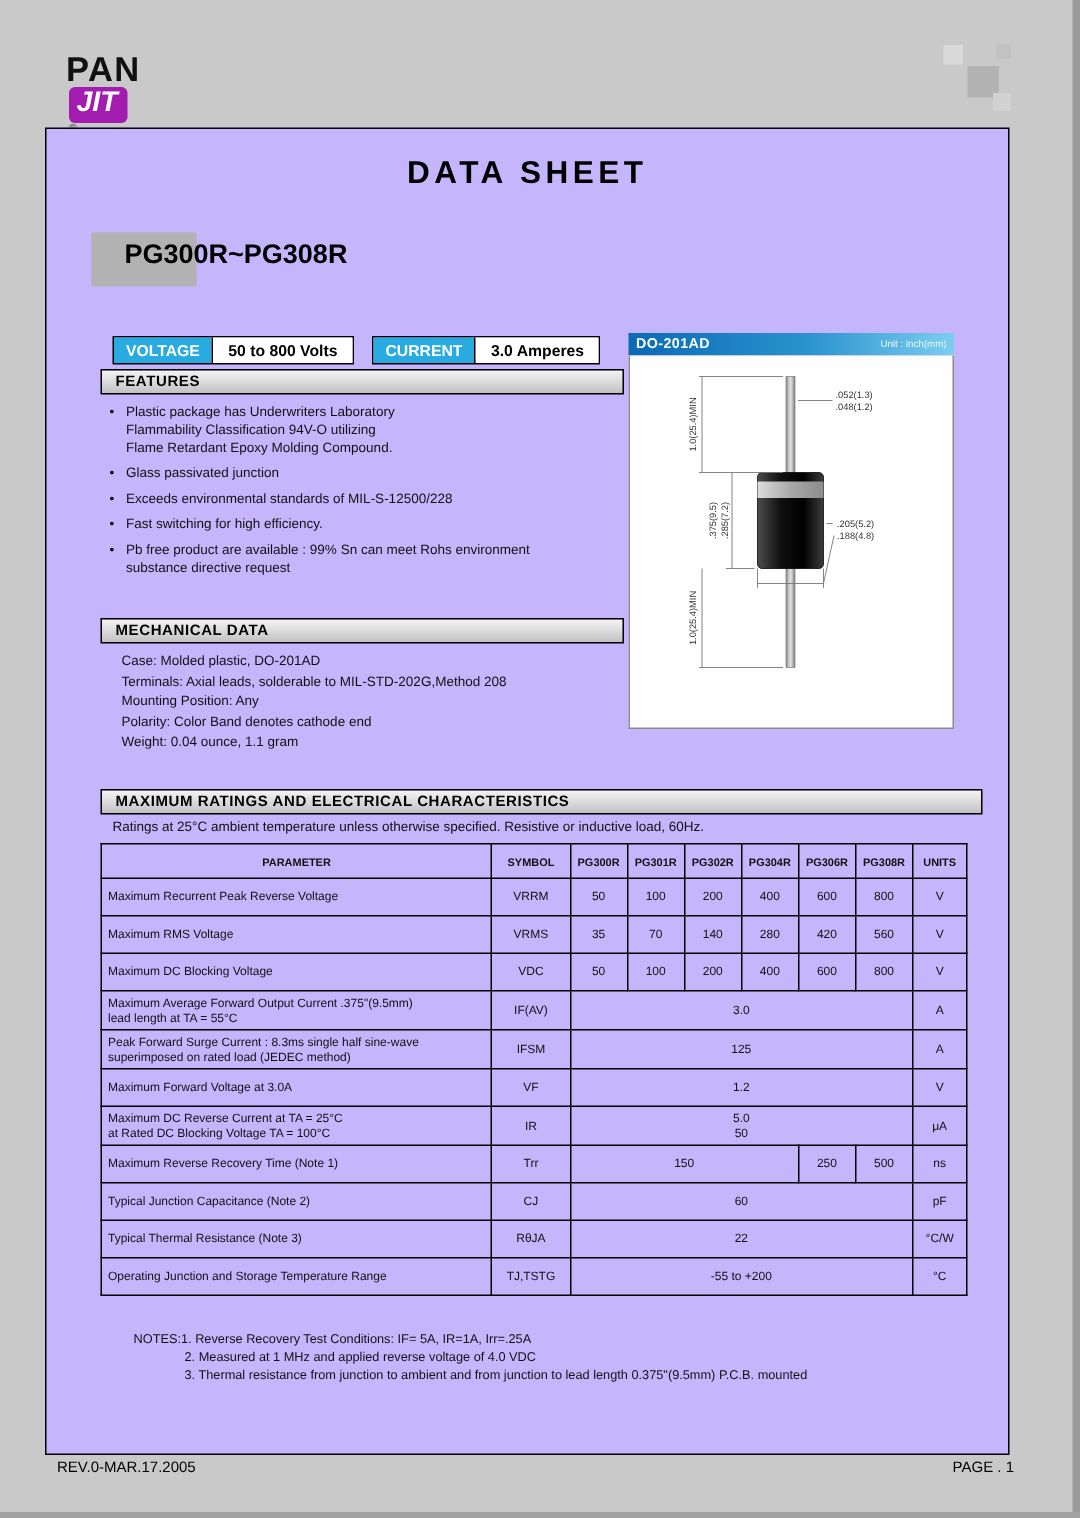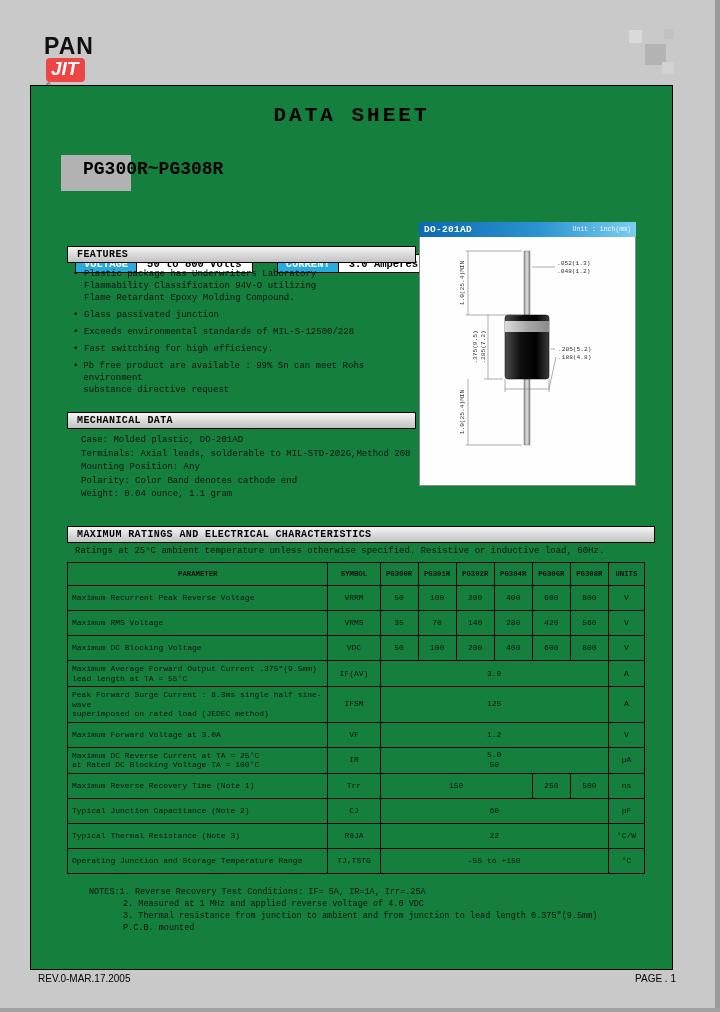"JIT" .jit { background: #ef4444 -> #a21caf }
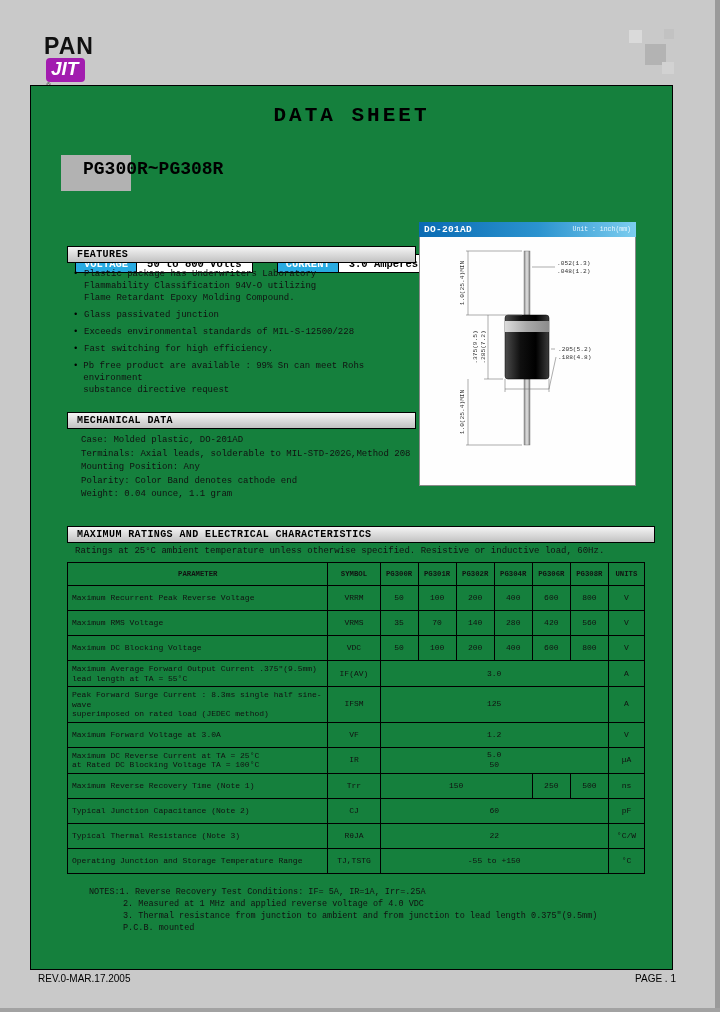"DATA SHEET" .frame { background: #15803d -> #c4b5fd; font-family: Liberation Mono, monospace -> none }
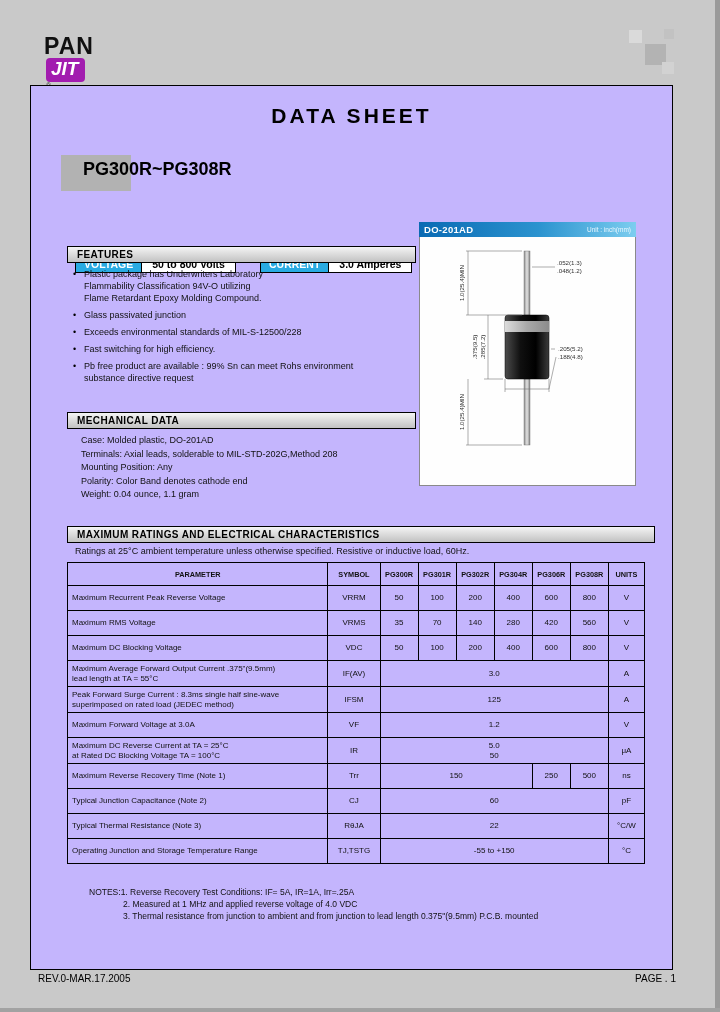"VOLTAGE" .badges { gap: 24px -> 12px; margin-top: 30px -> none }
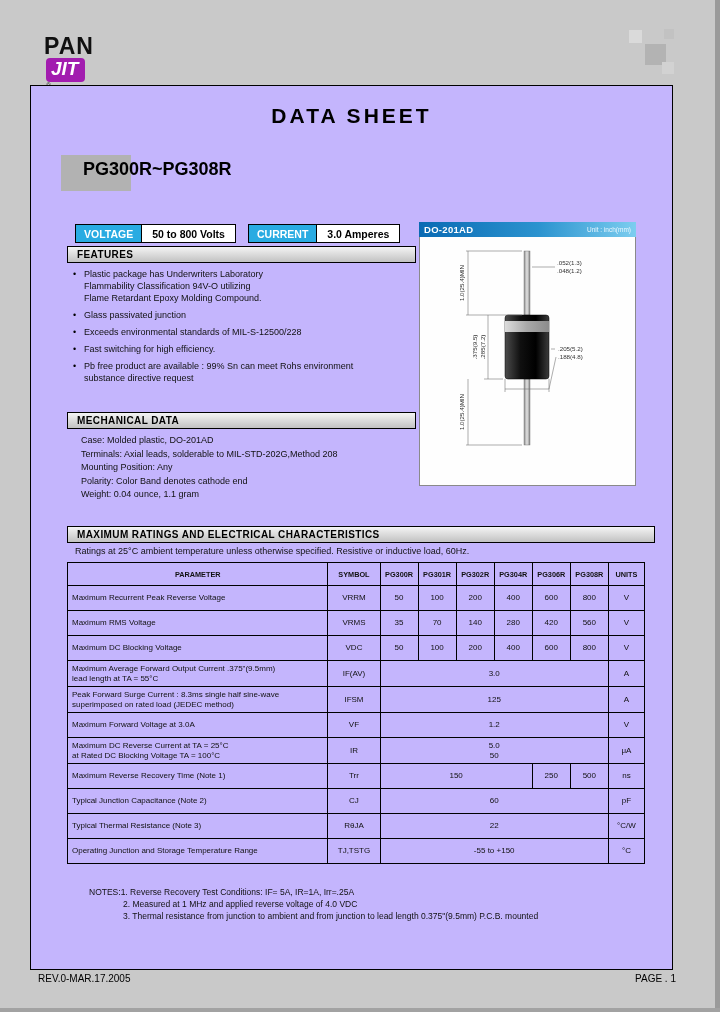"-55 to +150" td.val { text: +150 -> +200 }
